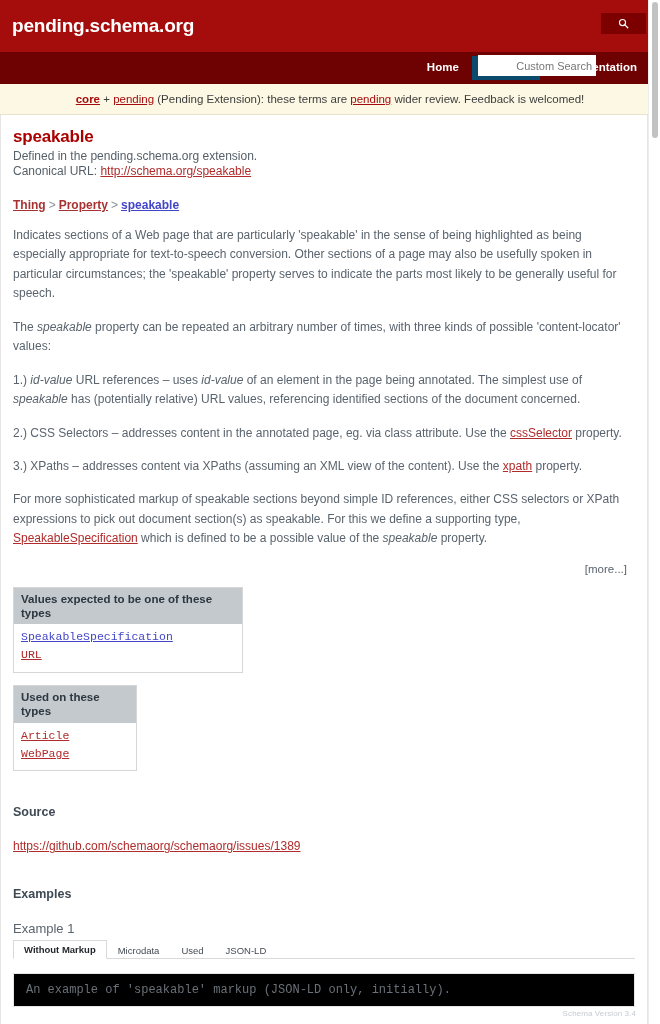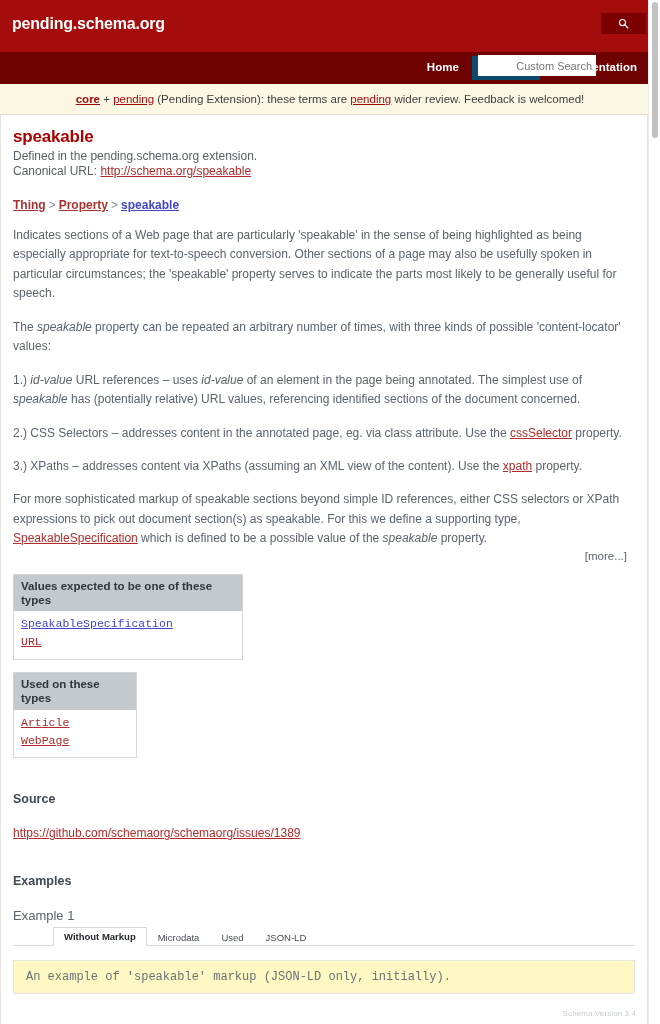"pending.schema.org" .brand { font-size: 16px -> 19px }
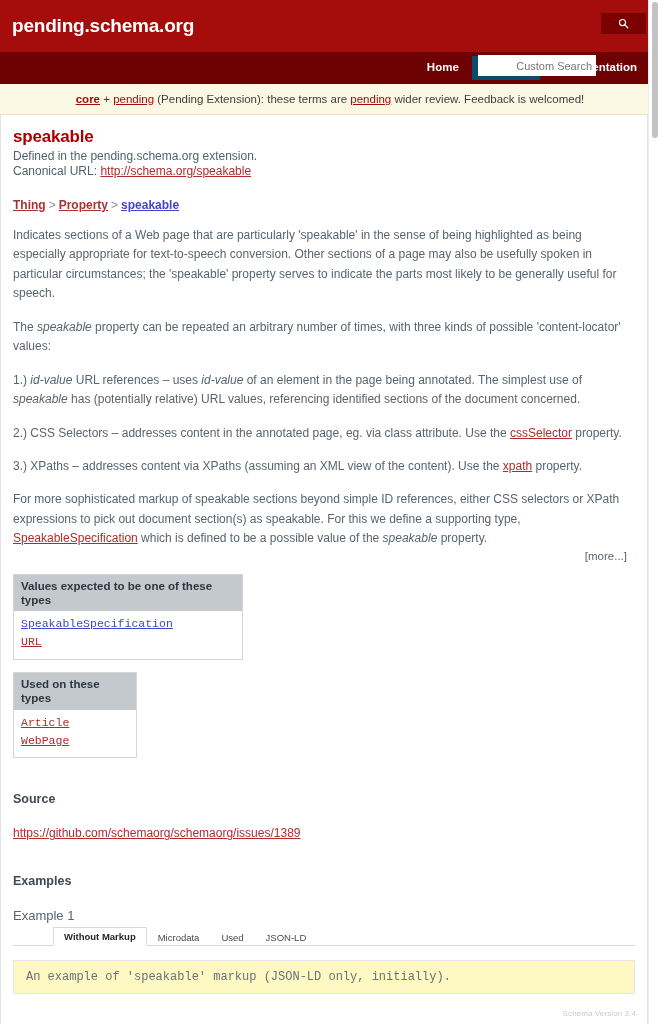"[more...]" .more-row { margin-top: 1px -> 14px }
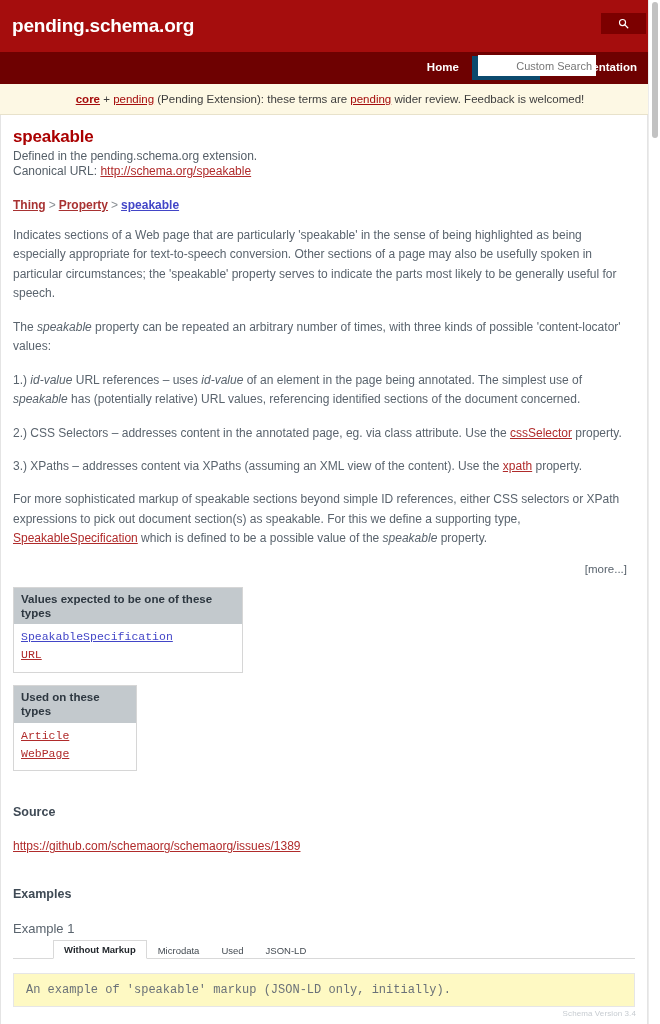"Without Markup" .tab.active { margin-left: 40px -> none }
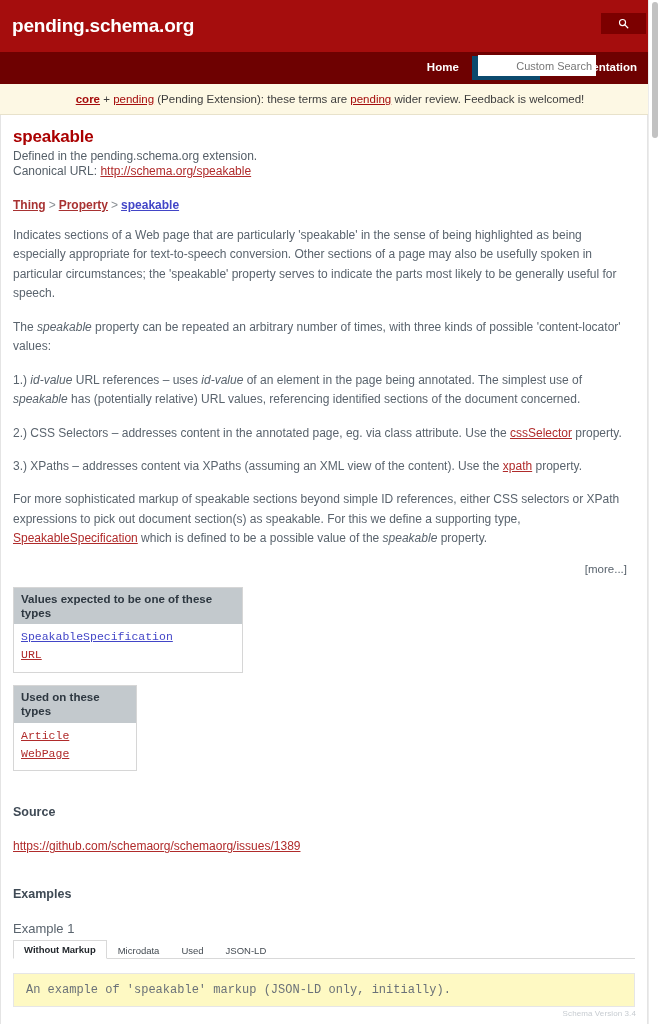"An example of 'speakable' markup" .code-block { background: #fef9c3 -> #000000 }
